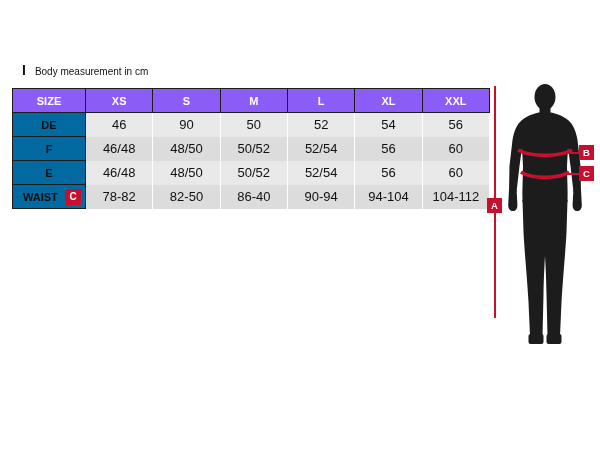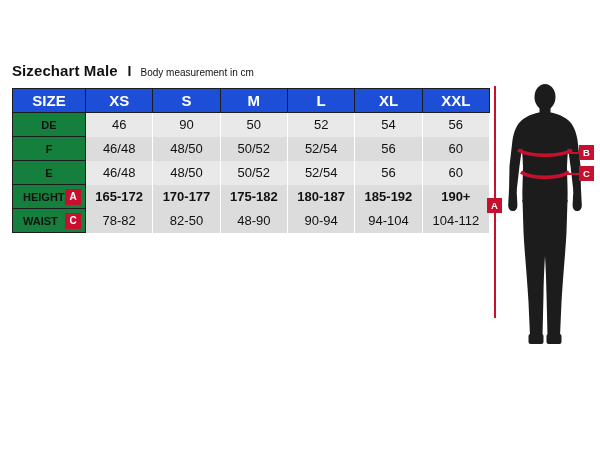"Sizechart Male" span.title-main { html: <span>Sizechart Male</span> -> none }
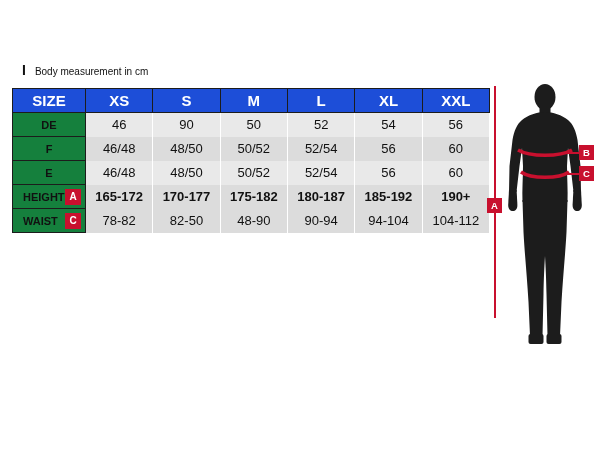"SIZE" .hdr-row th { background: #1d4ed8 -> #8b5cf6; font-size: 15px -> 11px }
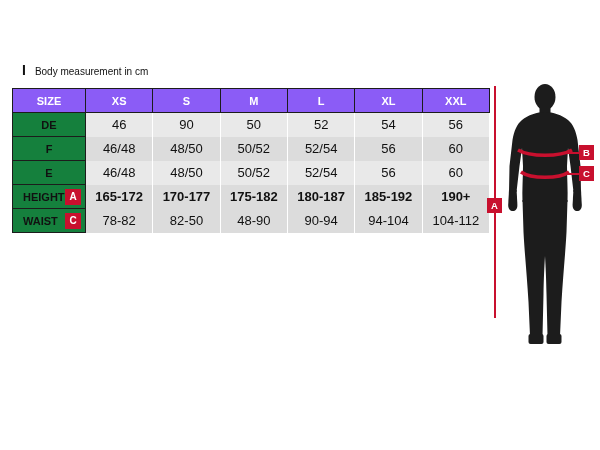"DE" .lbl { background: #15803d -> #0369a1 }
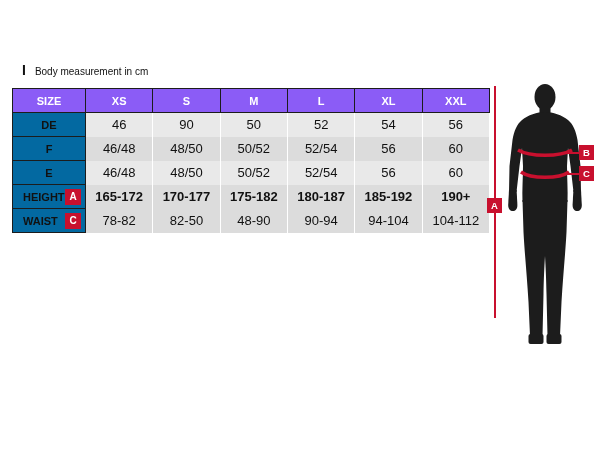"HEIGHT" tr.band-dark { html: <tr> <td> <div> <span>HEIGHT</span> <span>A</span> </div> </td> <td>165-172</td> <td>170-177</td> <td>175-182</td> <td>180-187</td> <td>185-192</td> <td>190+</td> </tr> -> none }
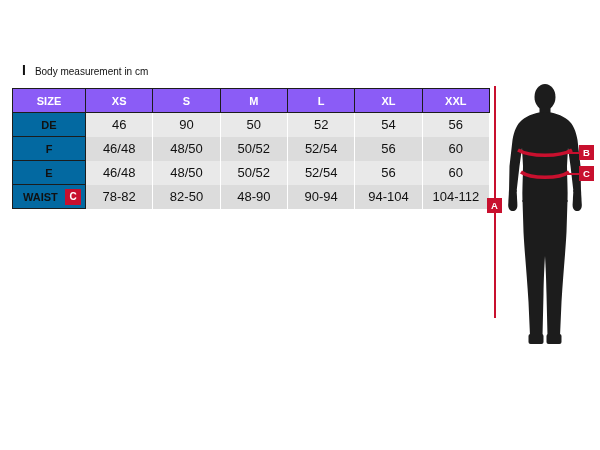"48-90" td.cell { text: 48-90 -> 86-40 }
